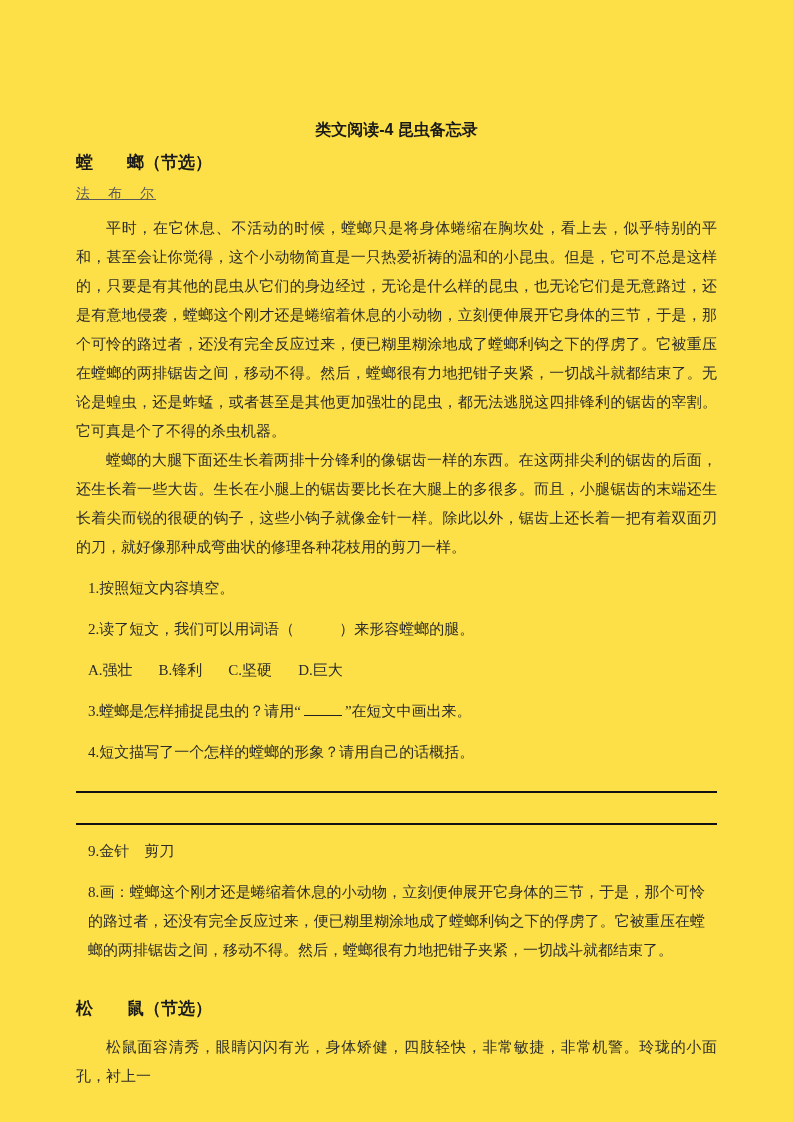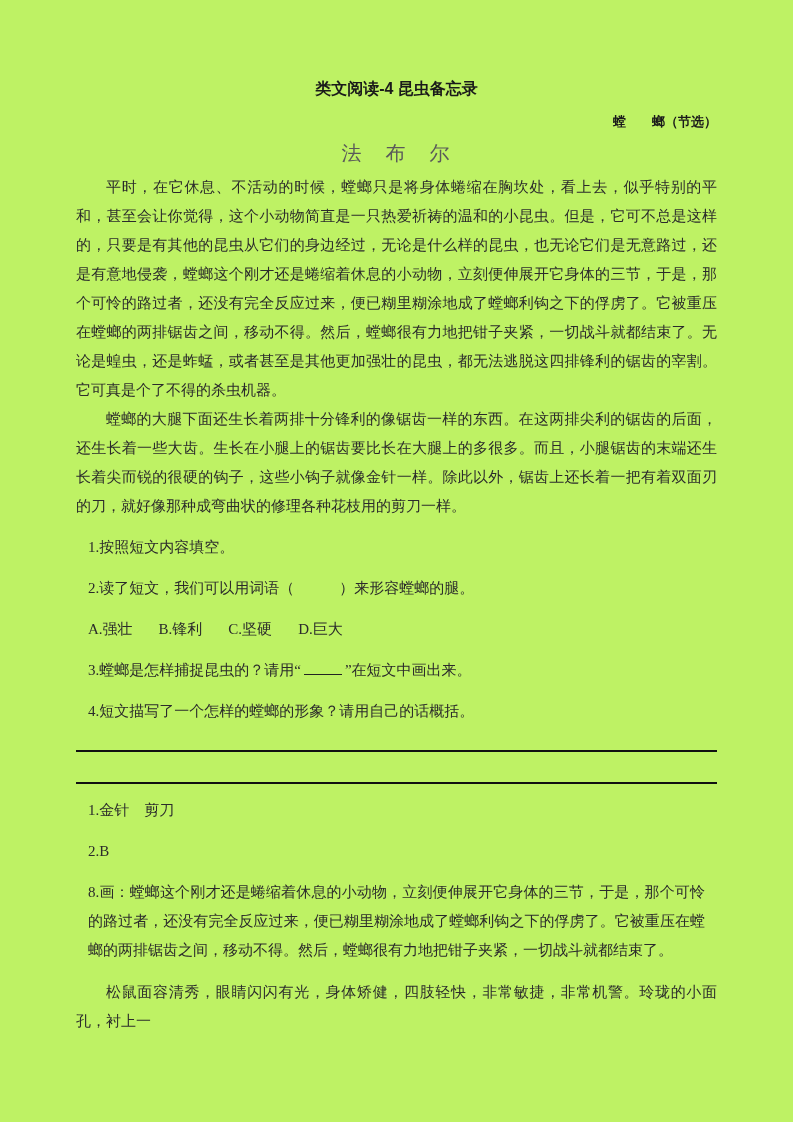"类文阅读-4 昆虫备忘录" .page { background: #bef264 -> #fde047; padding: 78px 76px 0 76px -> 119px 76px 0 76px }
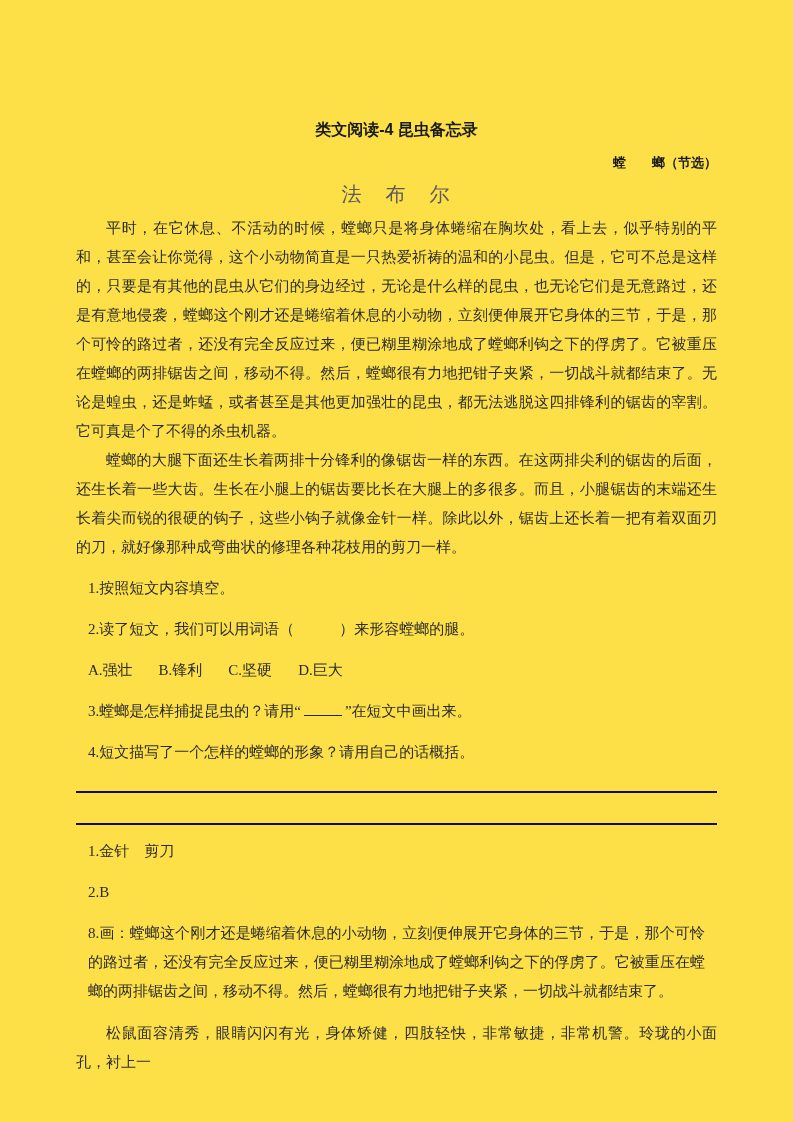"螳 螂（节选）" .section-title { font-size: 13px -> 17px; text-align: right -> left }
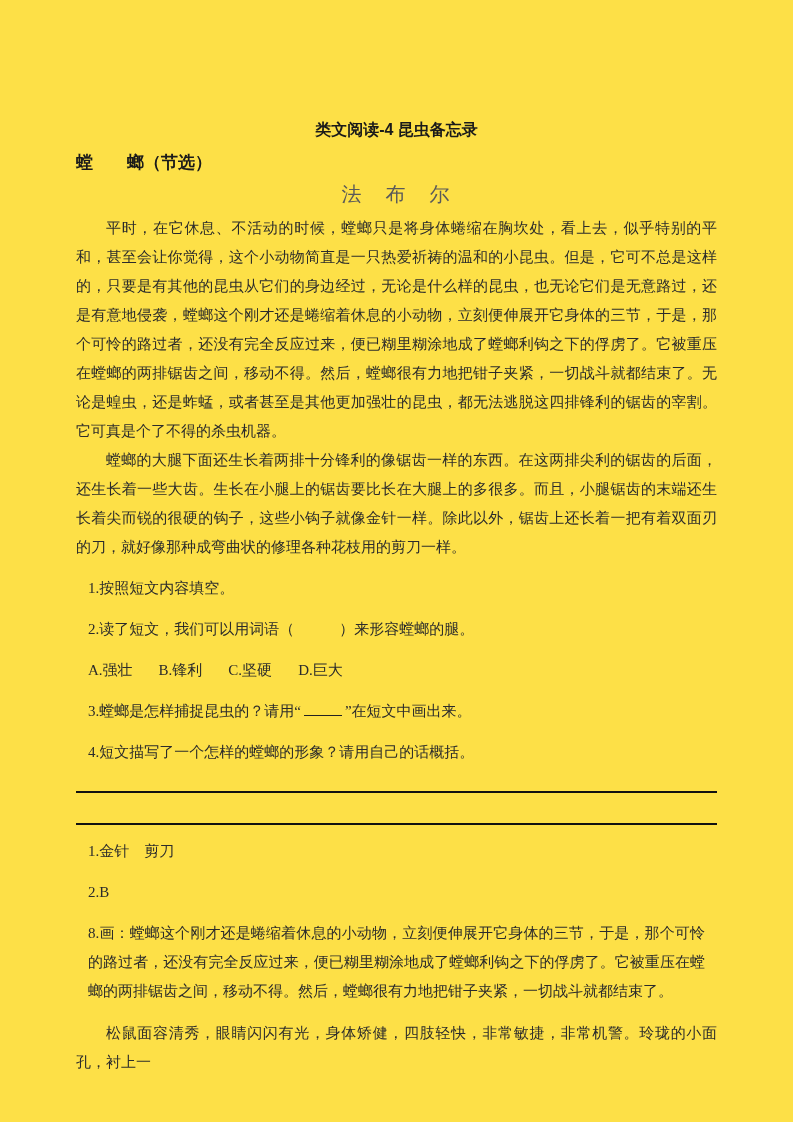"法 布 尔" .author { font-size: 20px -> 14px; text-align: center -> none; text-decoration: none -> underline }
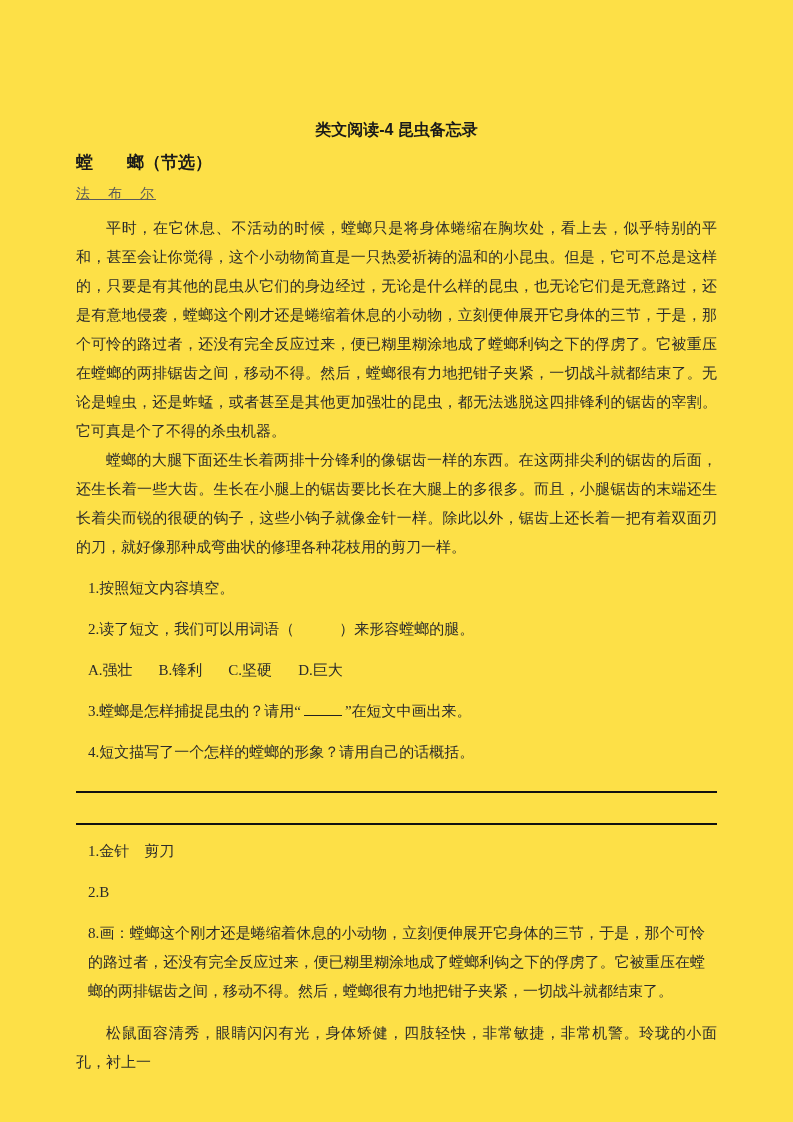"1.金针 剪刀" p.q-p { text: 1 -> 9 }
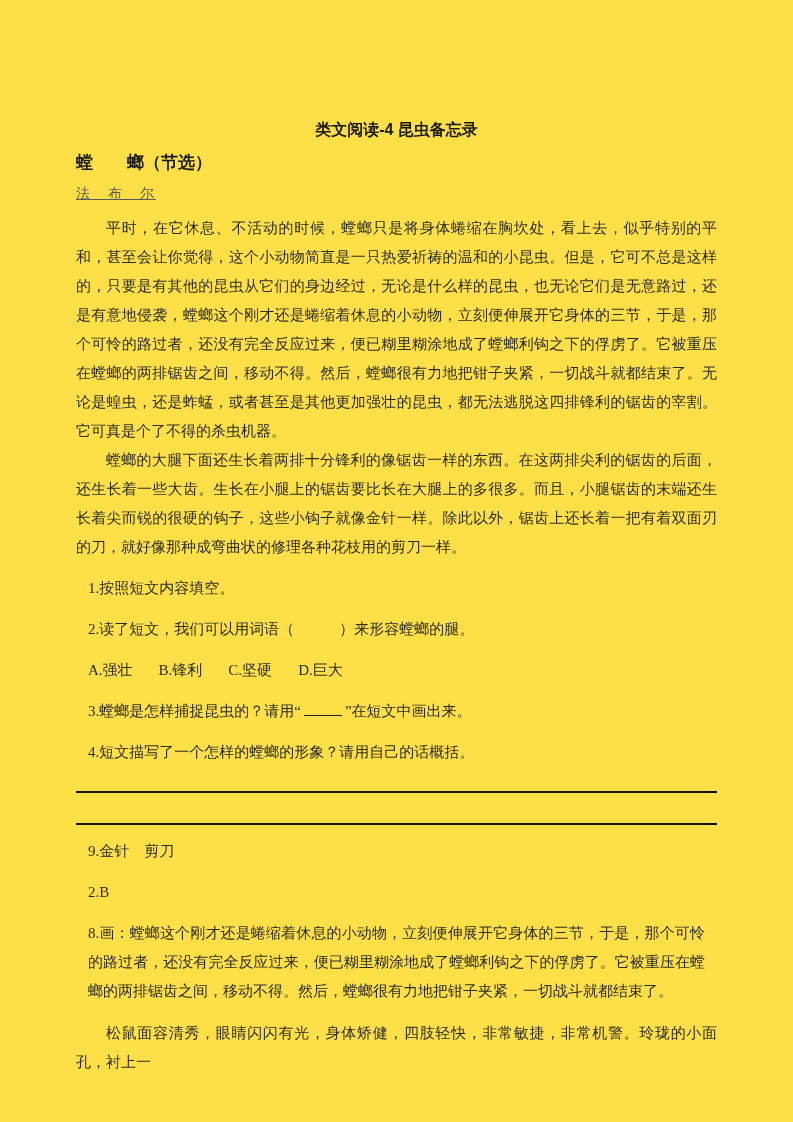"2.B" p.q-p { html: <p>2.B</p> -> none }
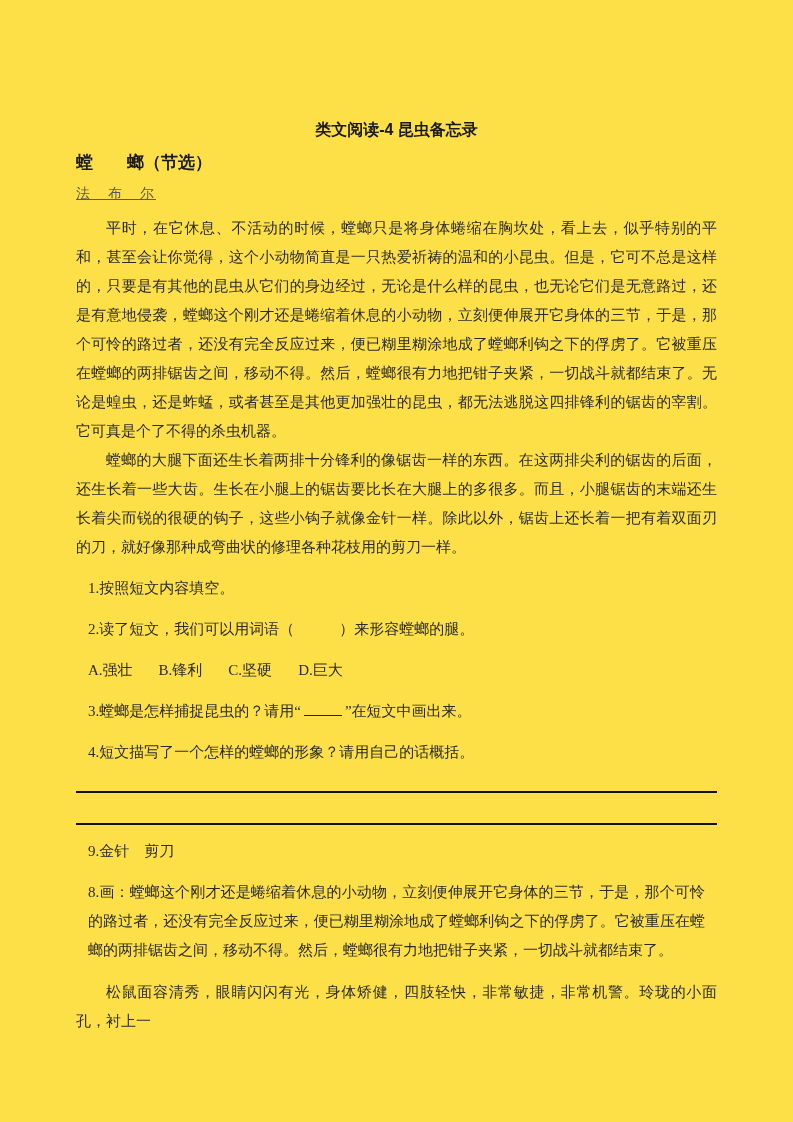"松 鼠（节选）" h2.section-title { html: none -> <h2>松 鼠（节选）</h2> }
